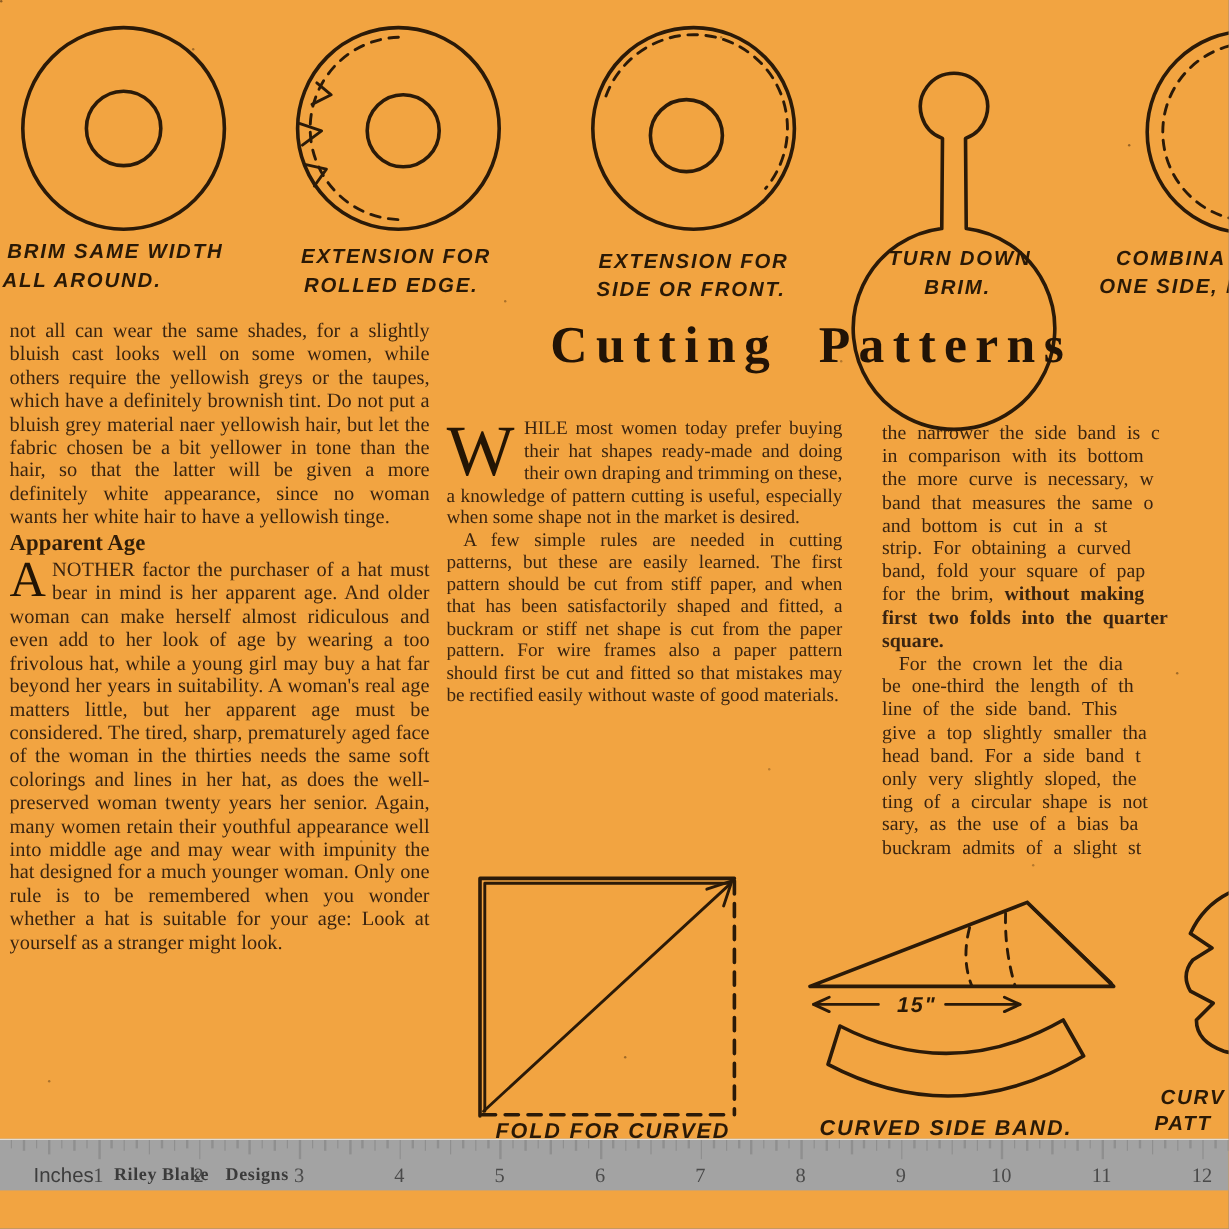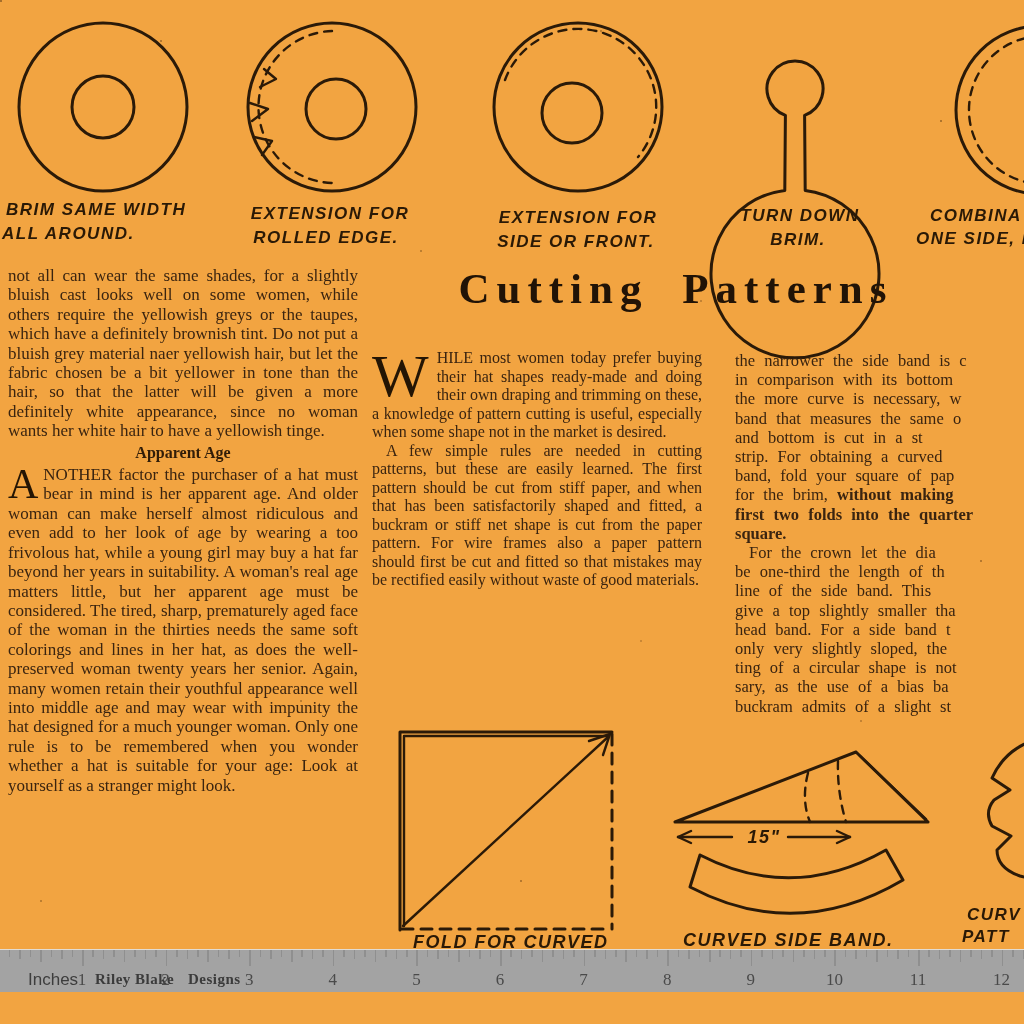"Apparent Age" .subhead { font-size: 16px -> 19px; text-align: center -> none }
